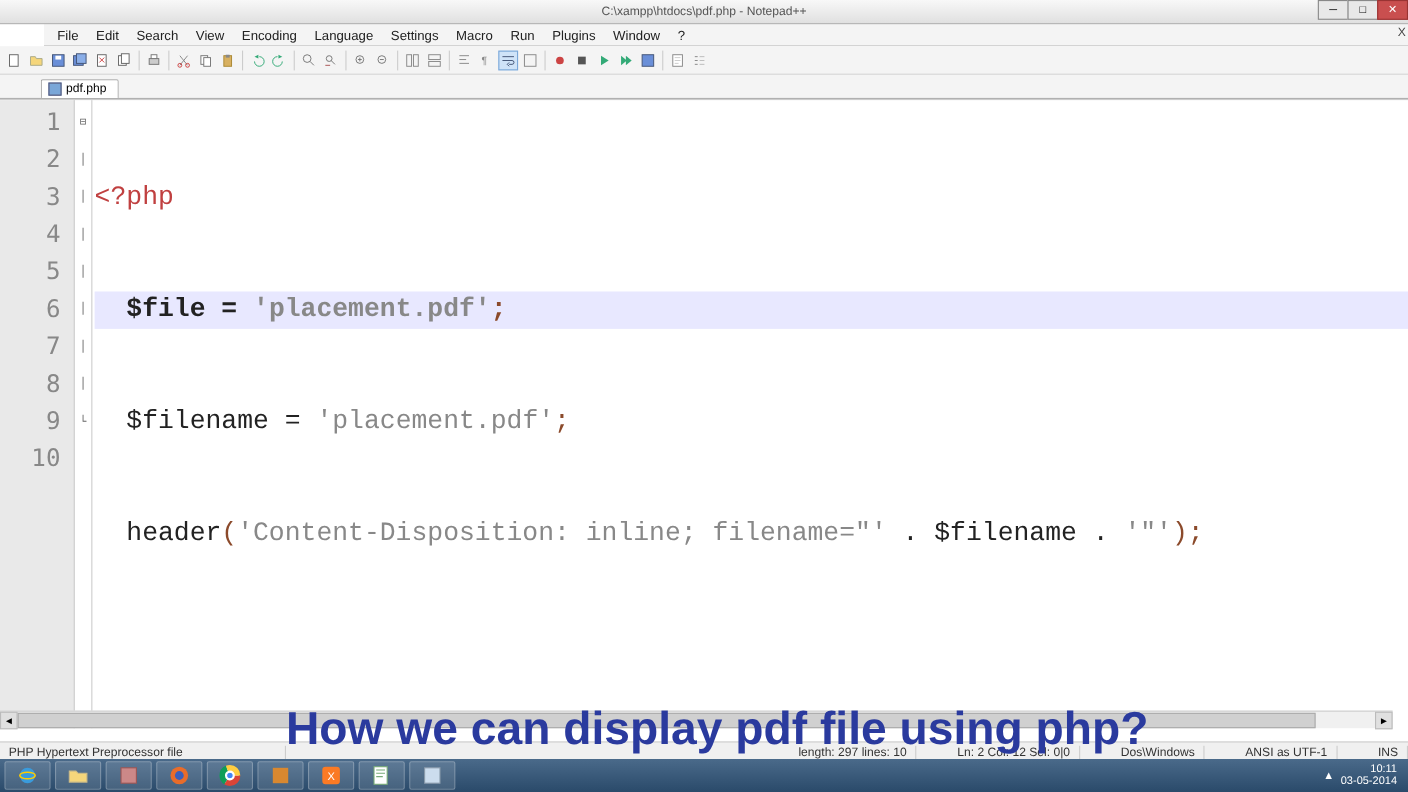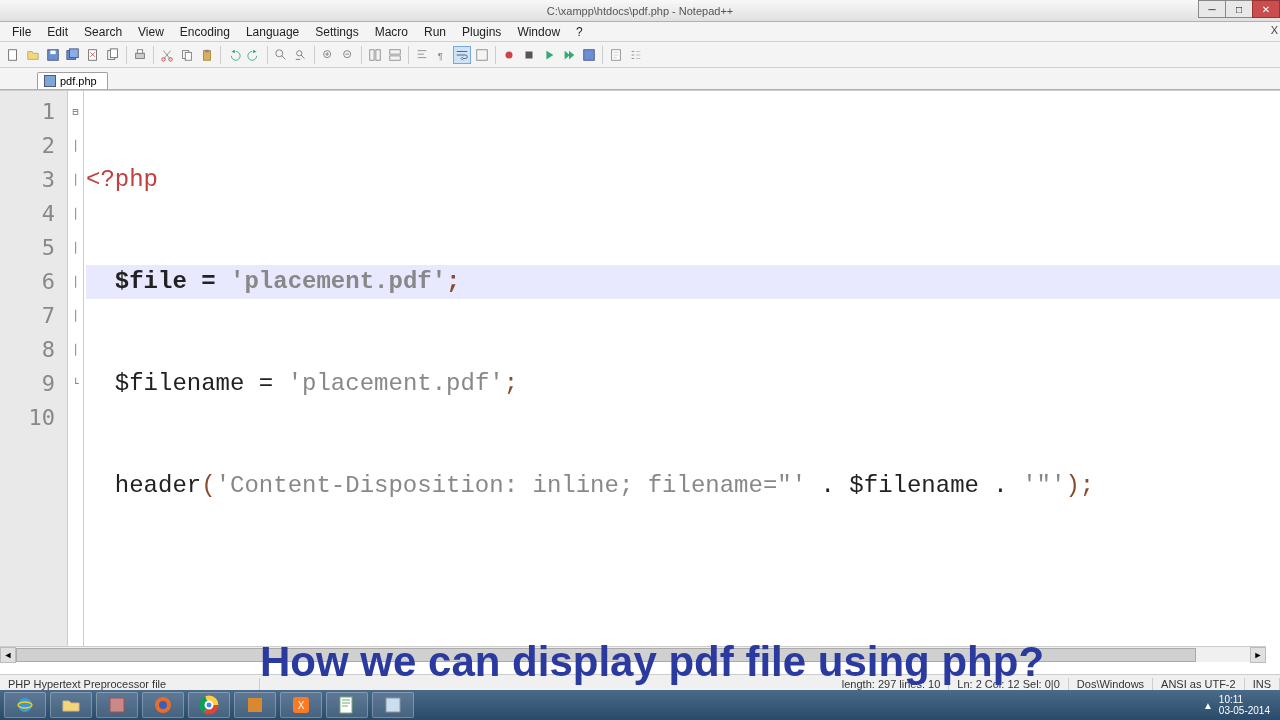"File" .menubar { margin-left: none -> 40px }
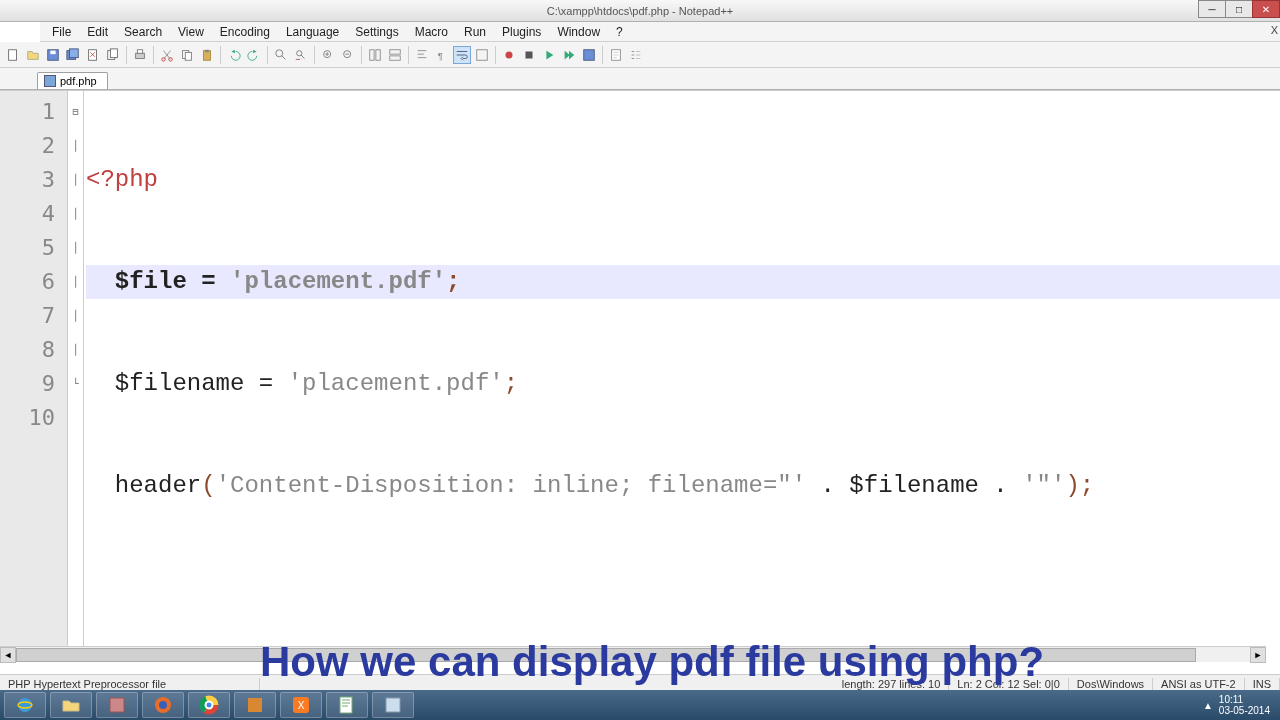"PHP Hypertext Preprocessor file" .statusbar { gap: none -> 29px }
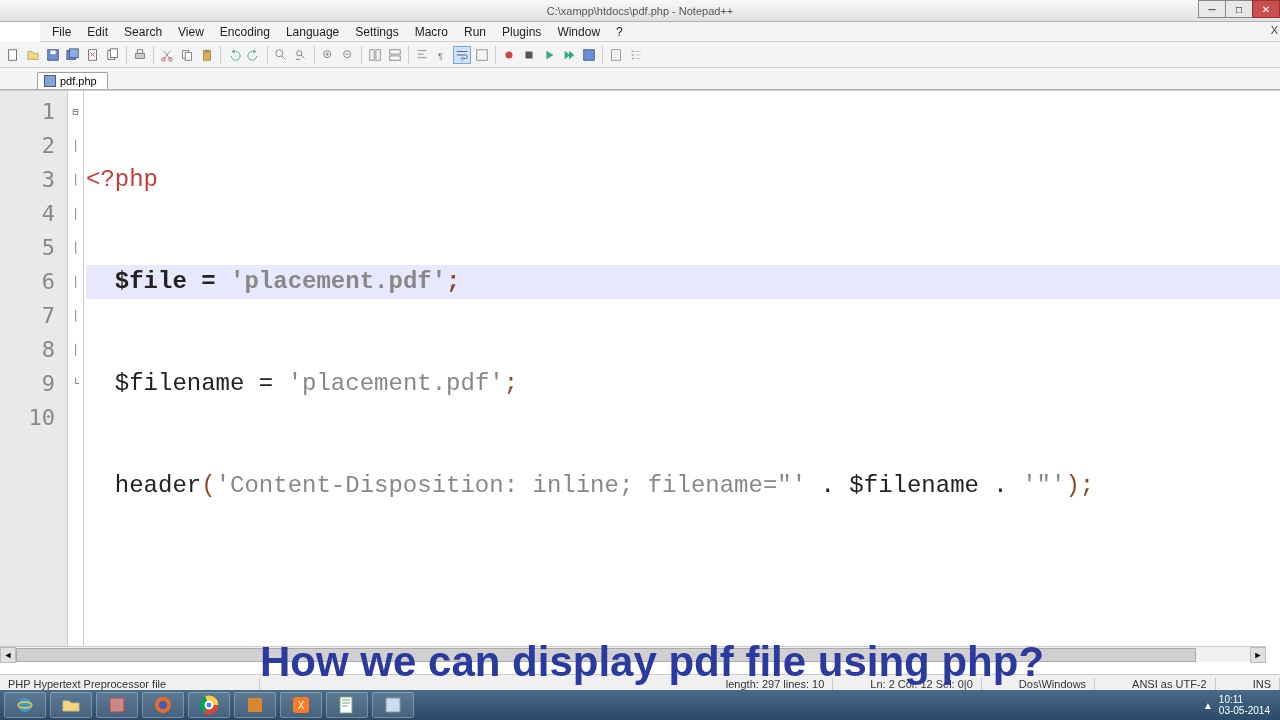"ANSI as UTF-2" div.cell { text: UTF-2 -> UTF-1 }
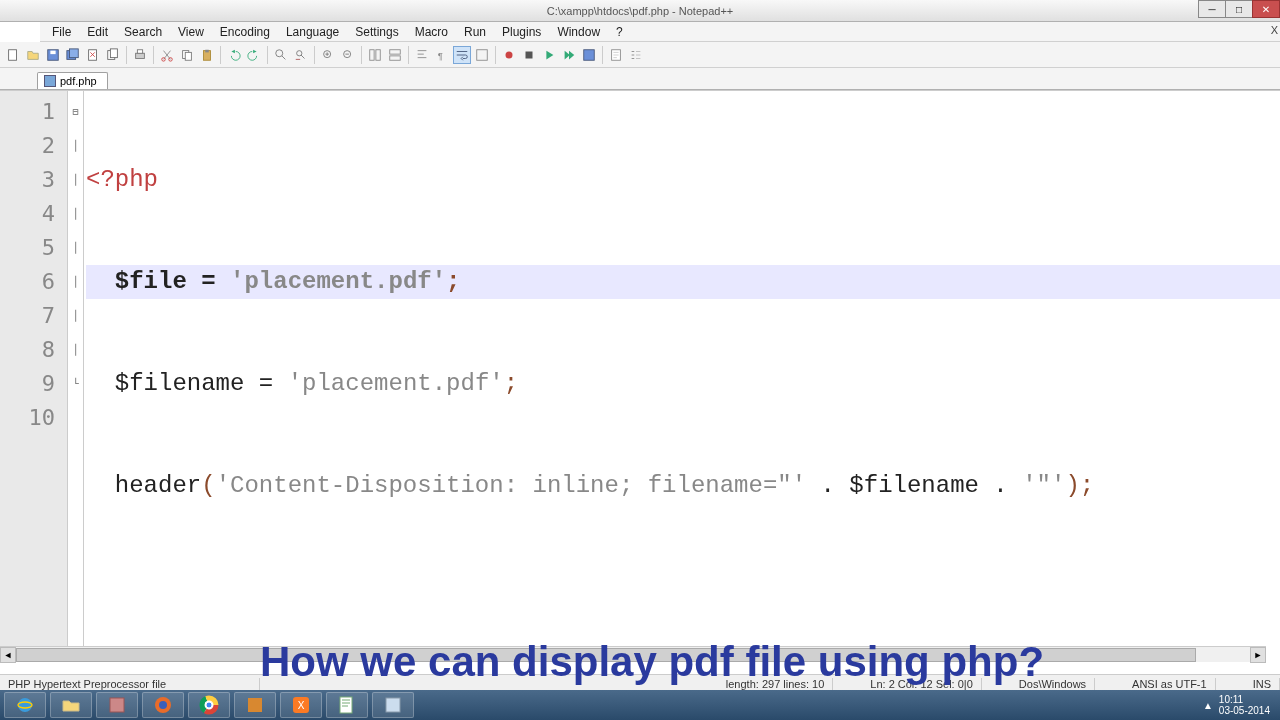"10:11" .tray .clock { text-align: left -> right }
